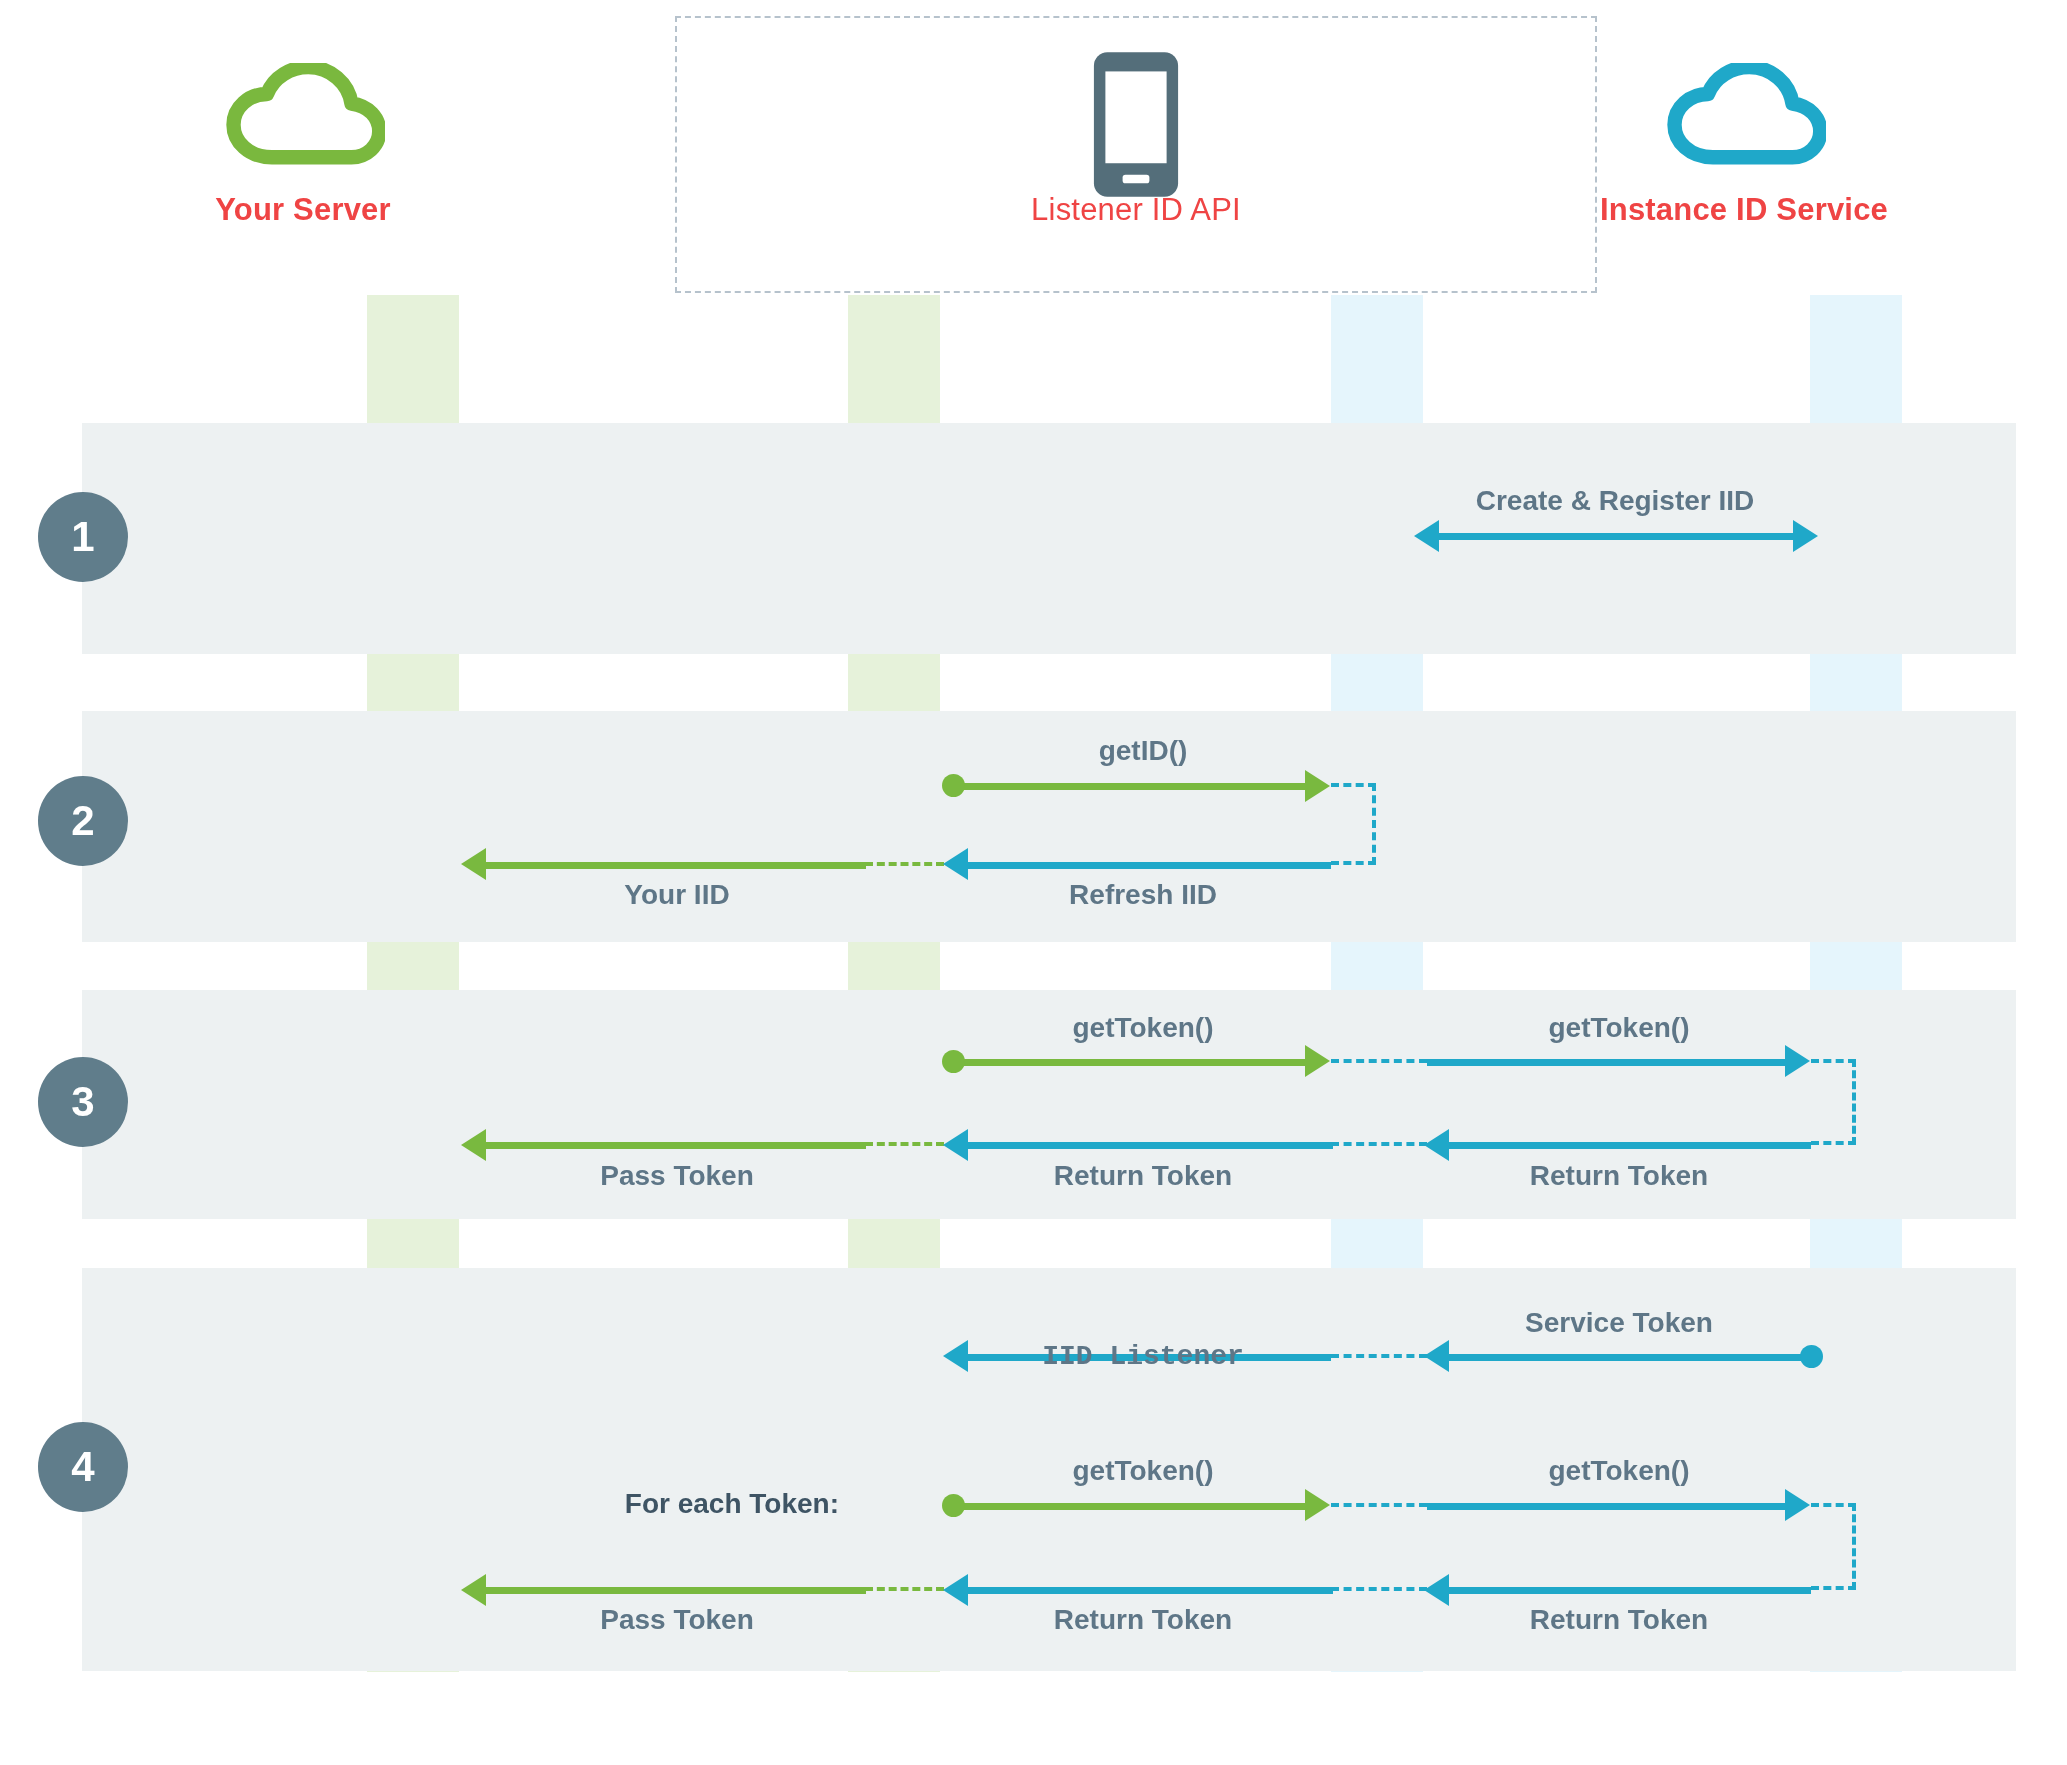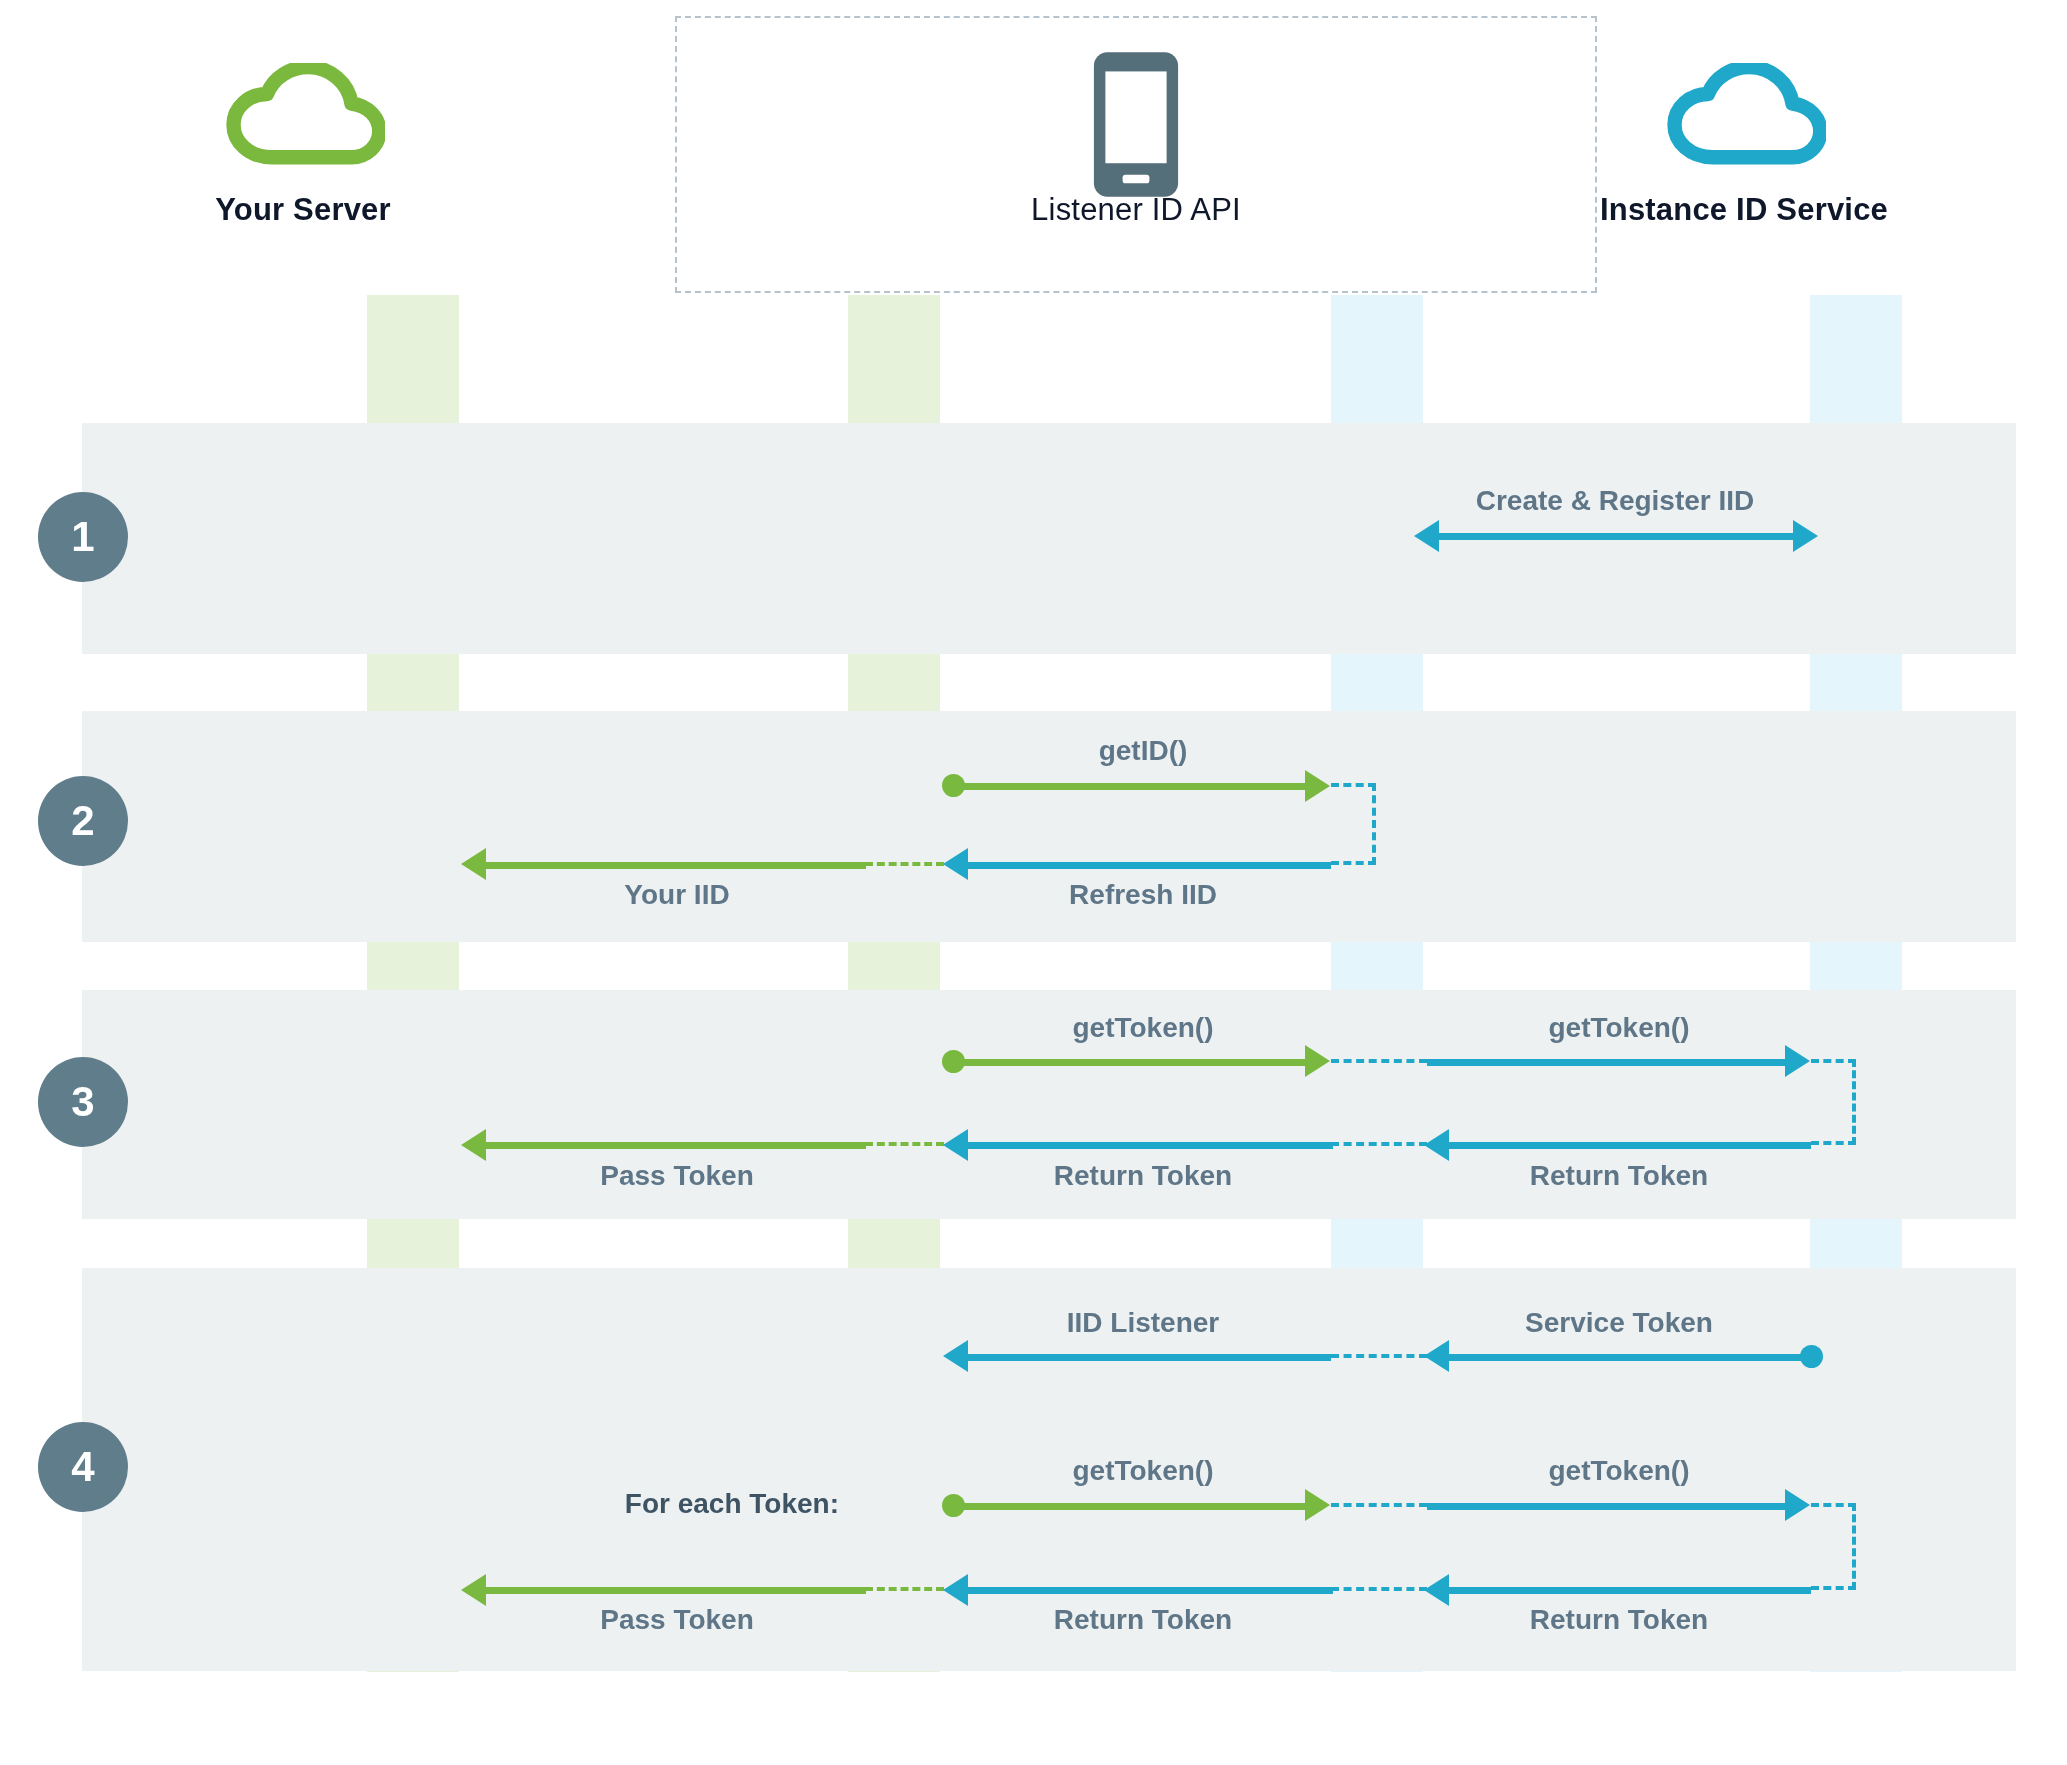"Your Server" .actor .actor-label { color: #0f172a -> #ef4444 }
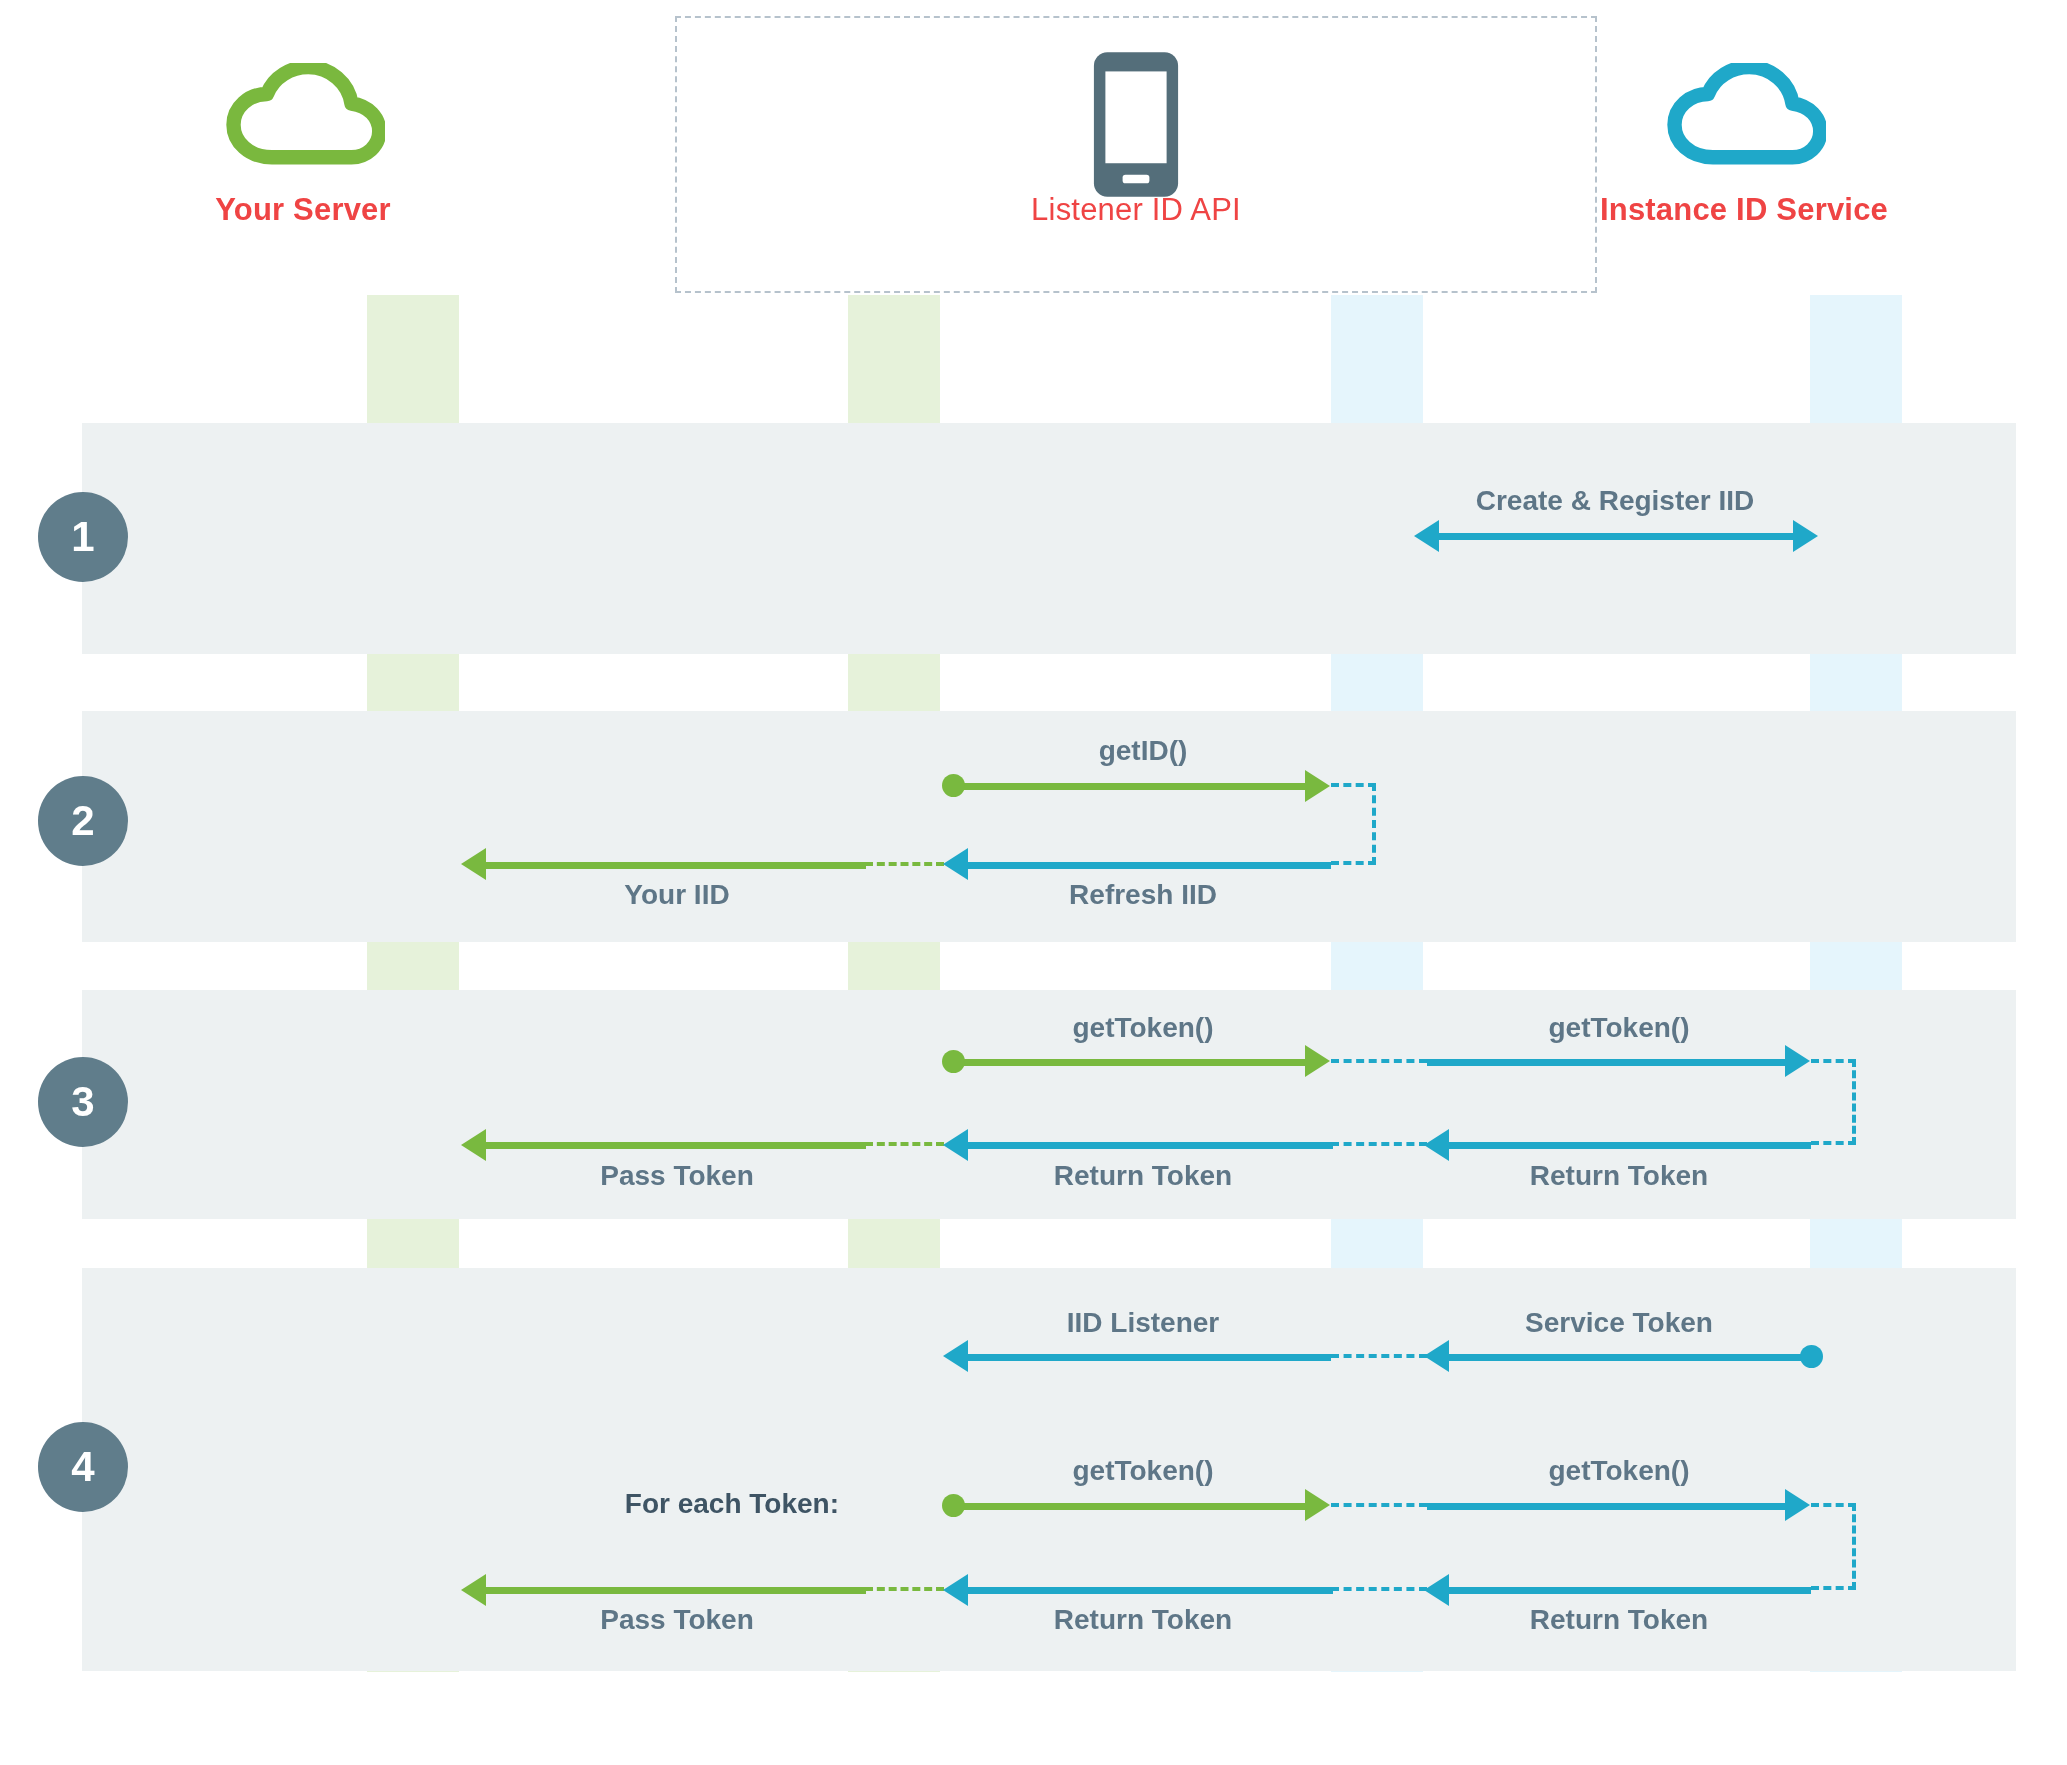"IID Listener" div.msg-label { font-family: none -> Liberation Mono, monospace; top: 1307px -> 1341px }
